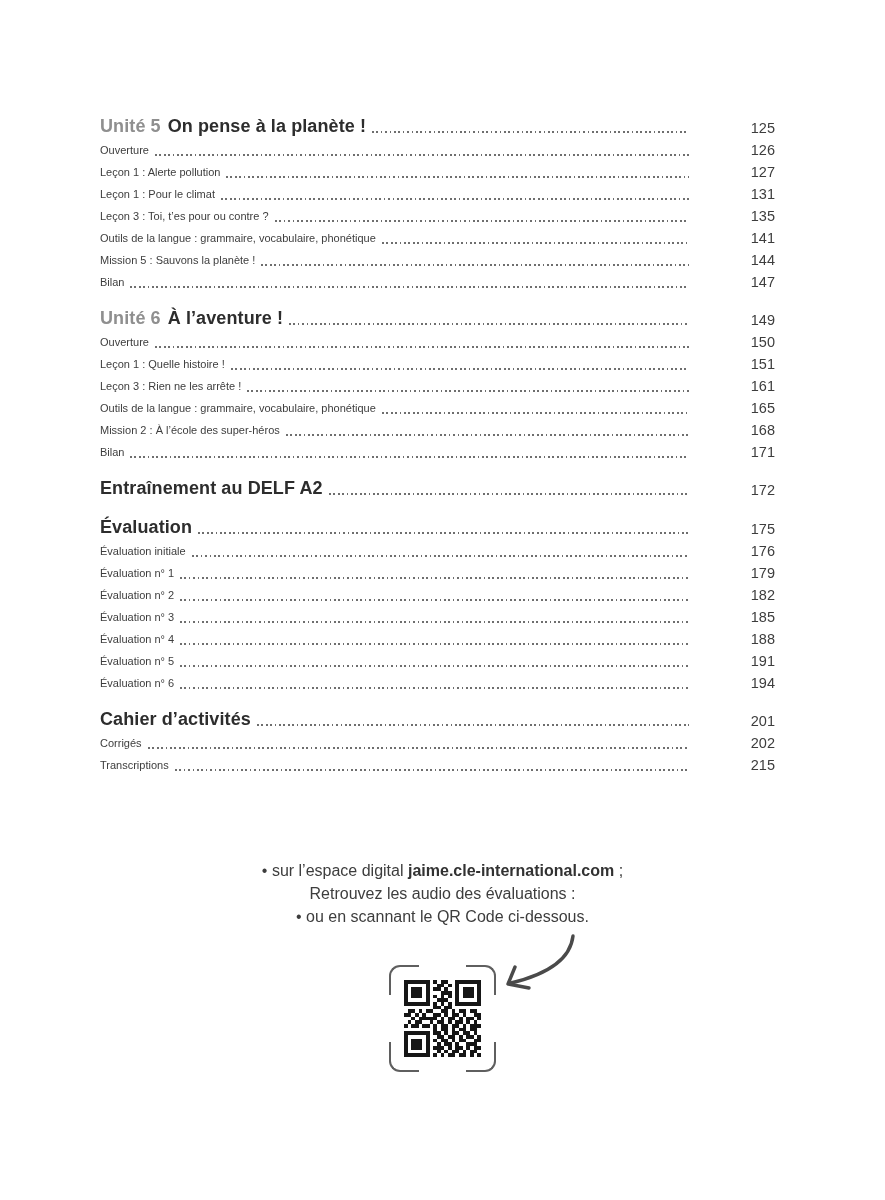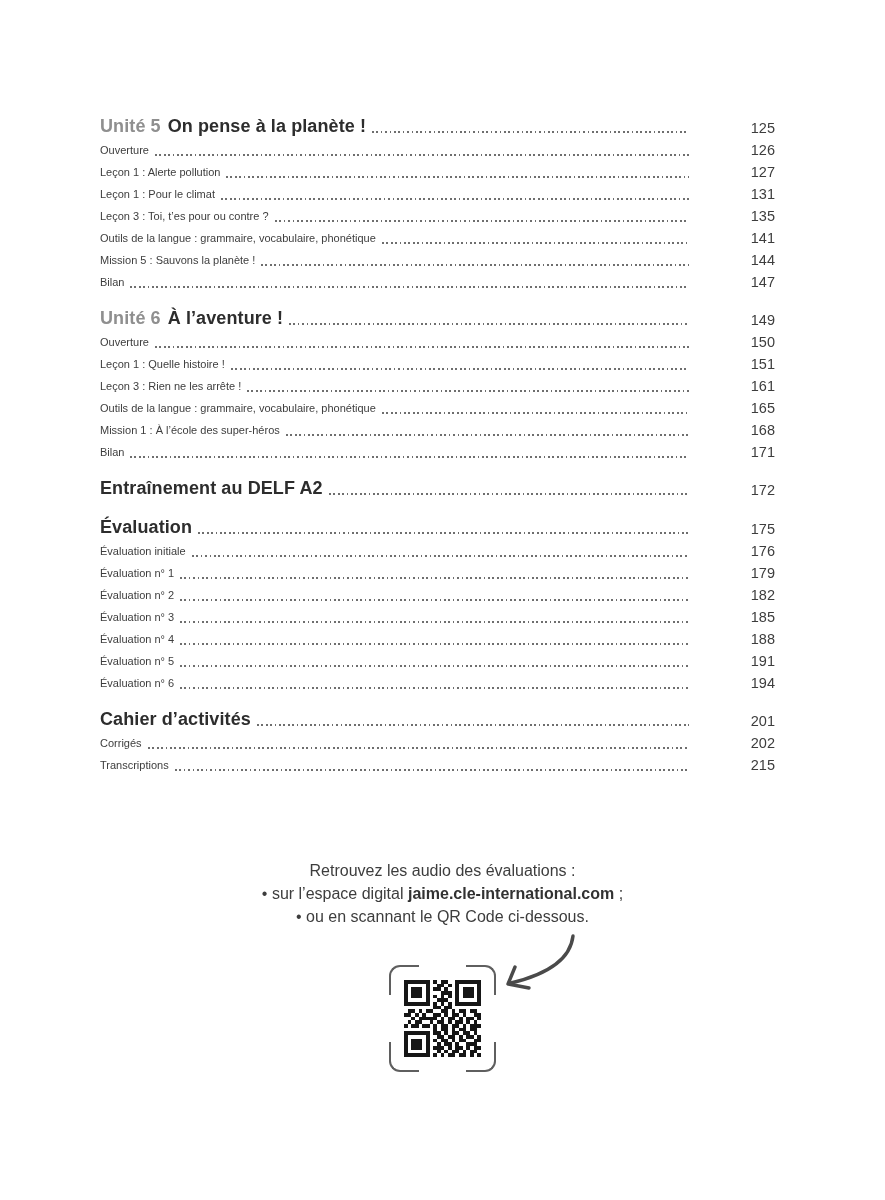"Mission 1 : À l’école" span.label { text: 1 -> 2 }
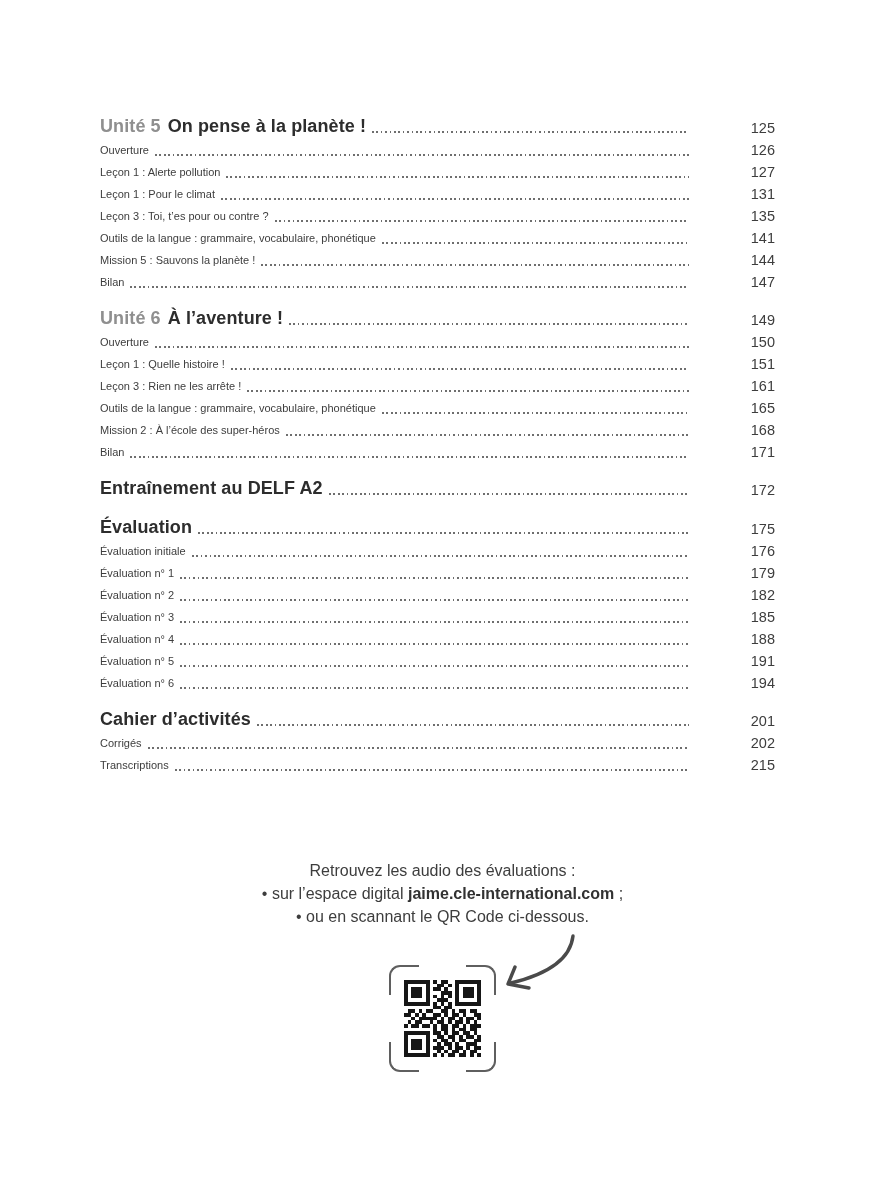"Retrouvez les audio des évaluations" div { order: before "• sur l’espace digital" -> after "• sur l’espace digital" }
